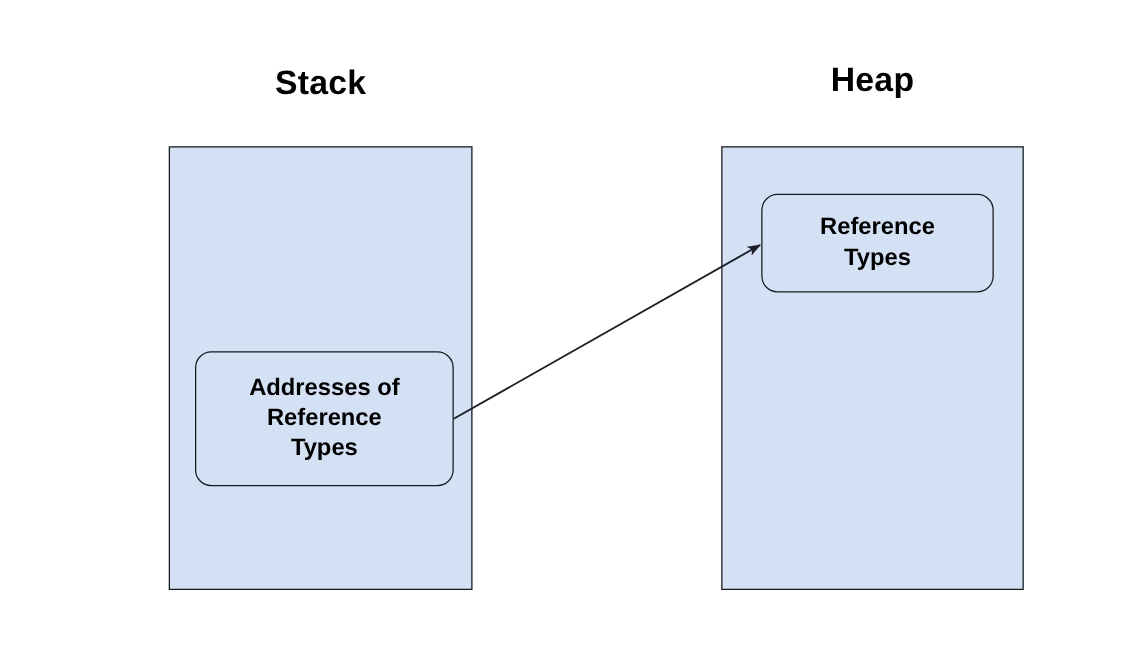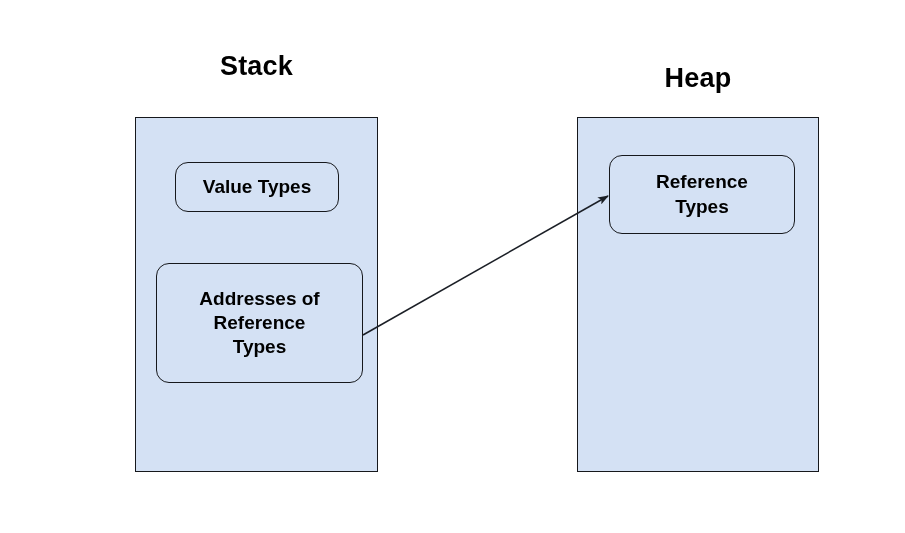"Heap" #title-heap { top: 65px -> 51px }
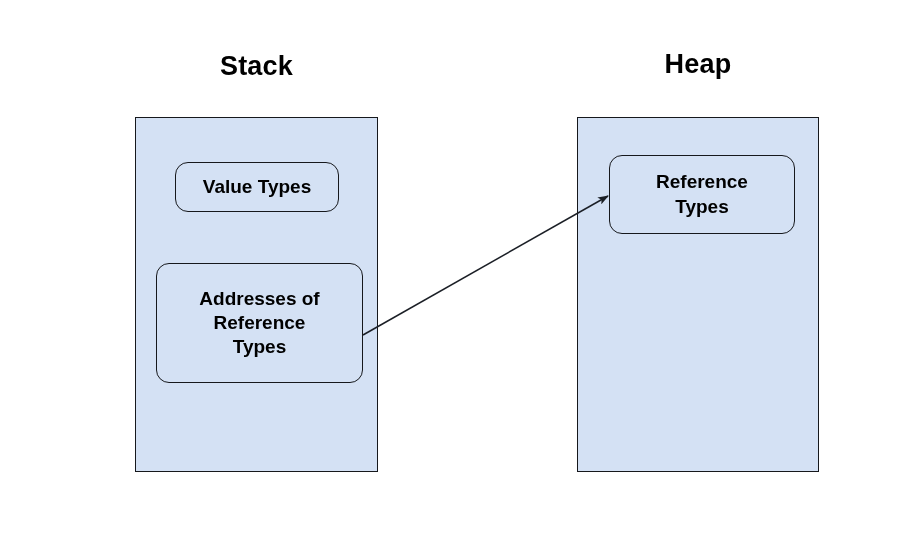"Value Types" div.node { html: <div>Value Types</div> -> none }
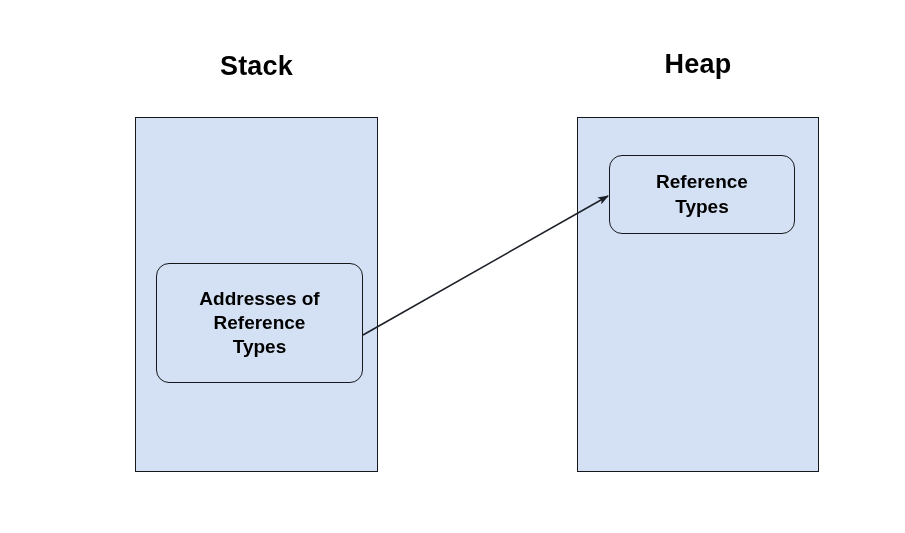"Addresses of" #node-addresses { height: 120px -> 108px; top: 263px -> 281px }
